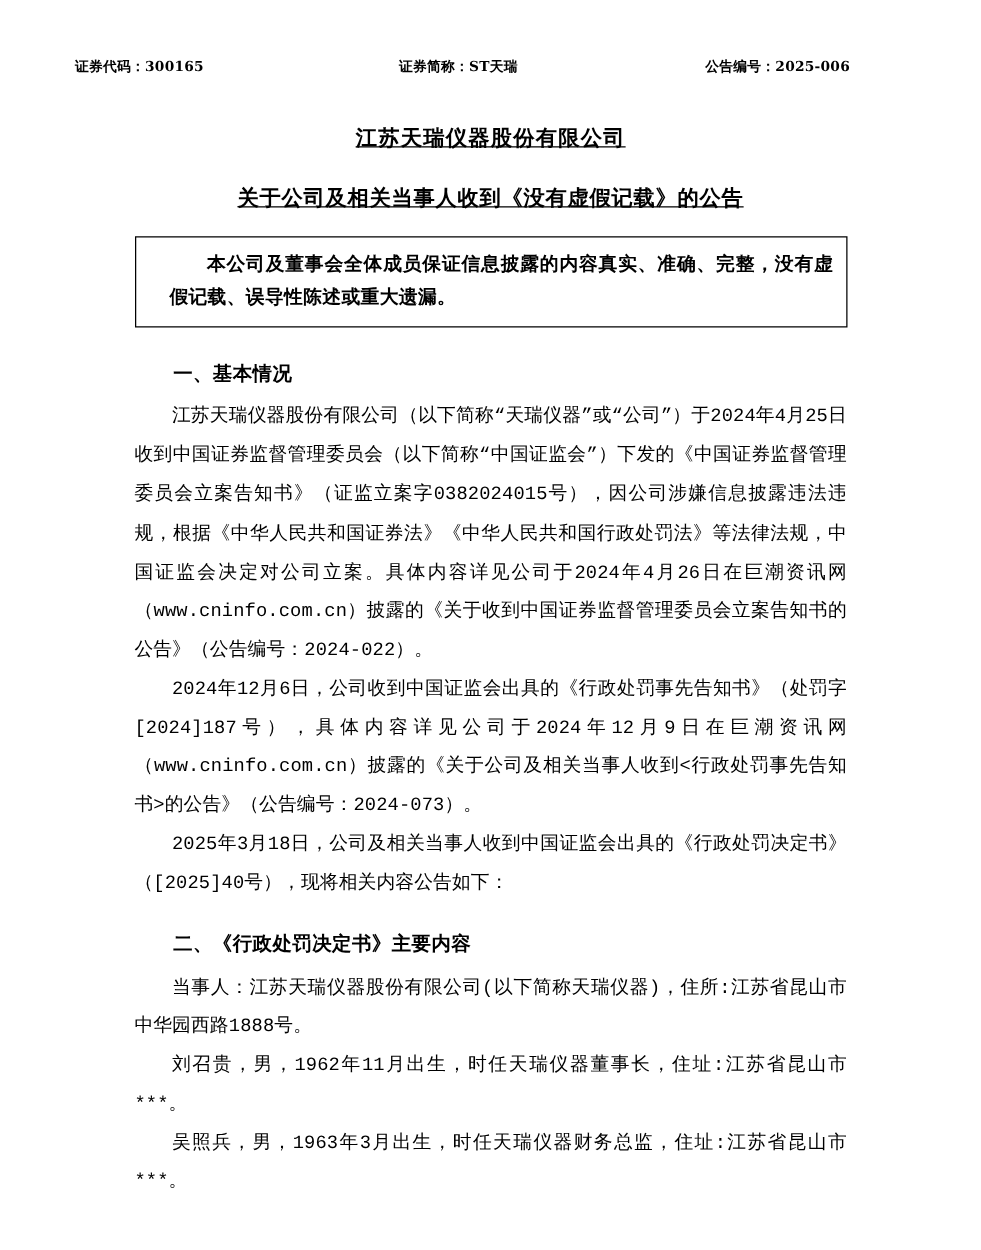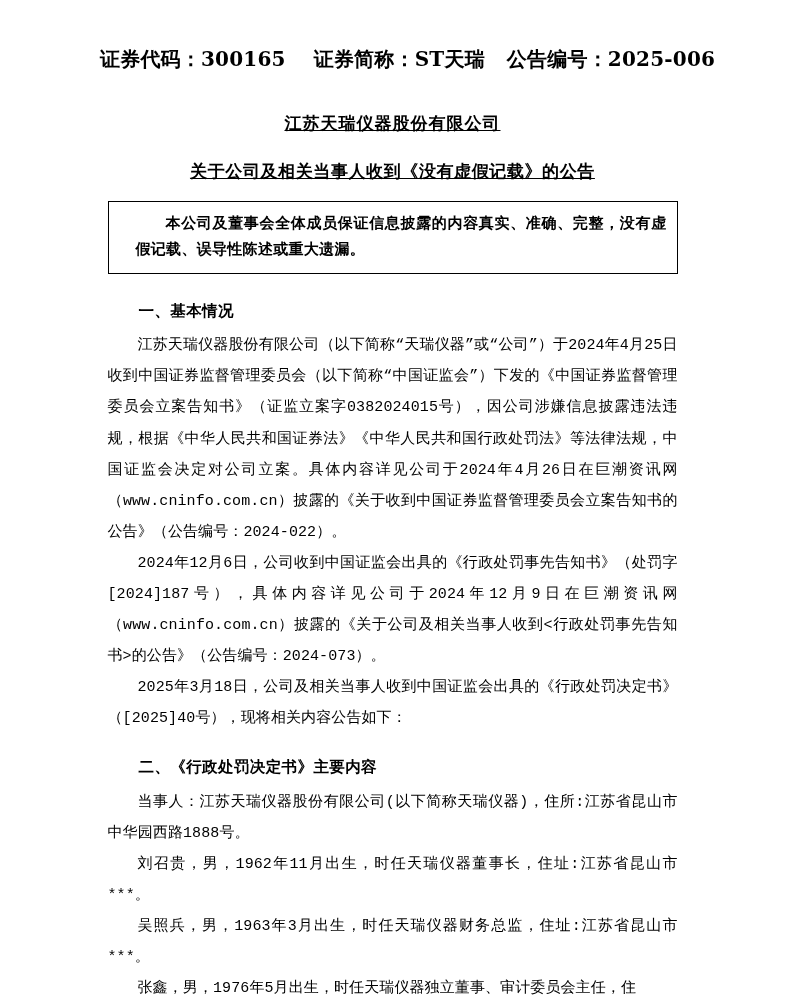"证券代码：300165" .doc-header { font-size: 20px -> 11px; padding: 24px 105px 0 100px -> 24px 105px 0 60px }
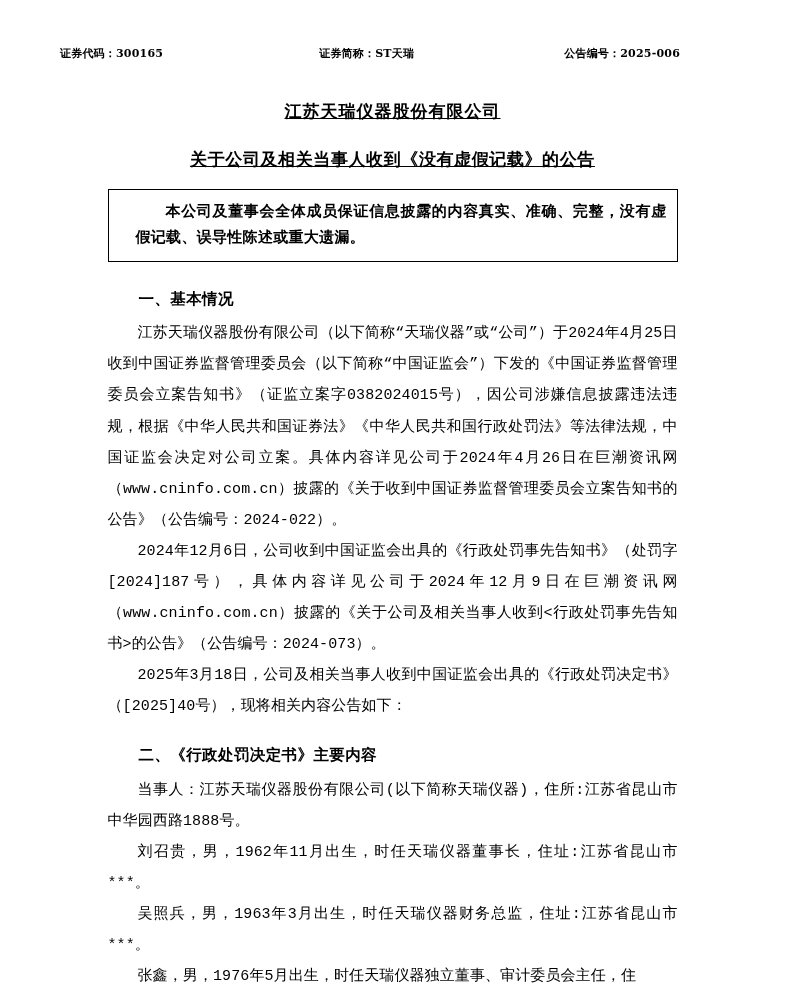"张鑫，男，1976年5月出生，时任天瑞仪器独立董事、审计委员会主任，住" p.para { html: <p>张鑫，男，1976年5月出生，时任天瑞仪器独立董事、审计委员会主任，住</p> -> none }
